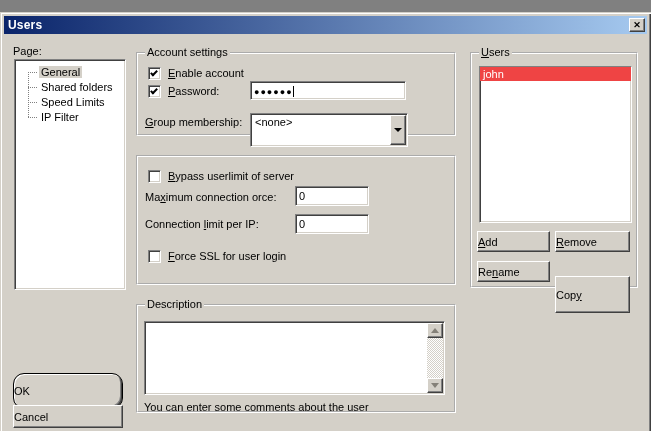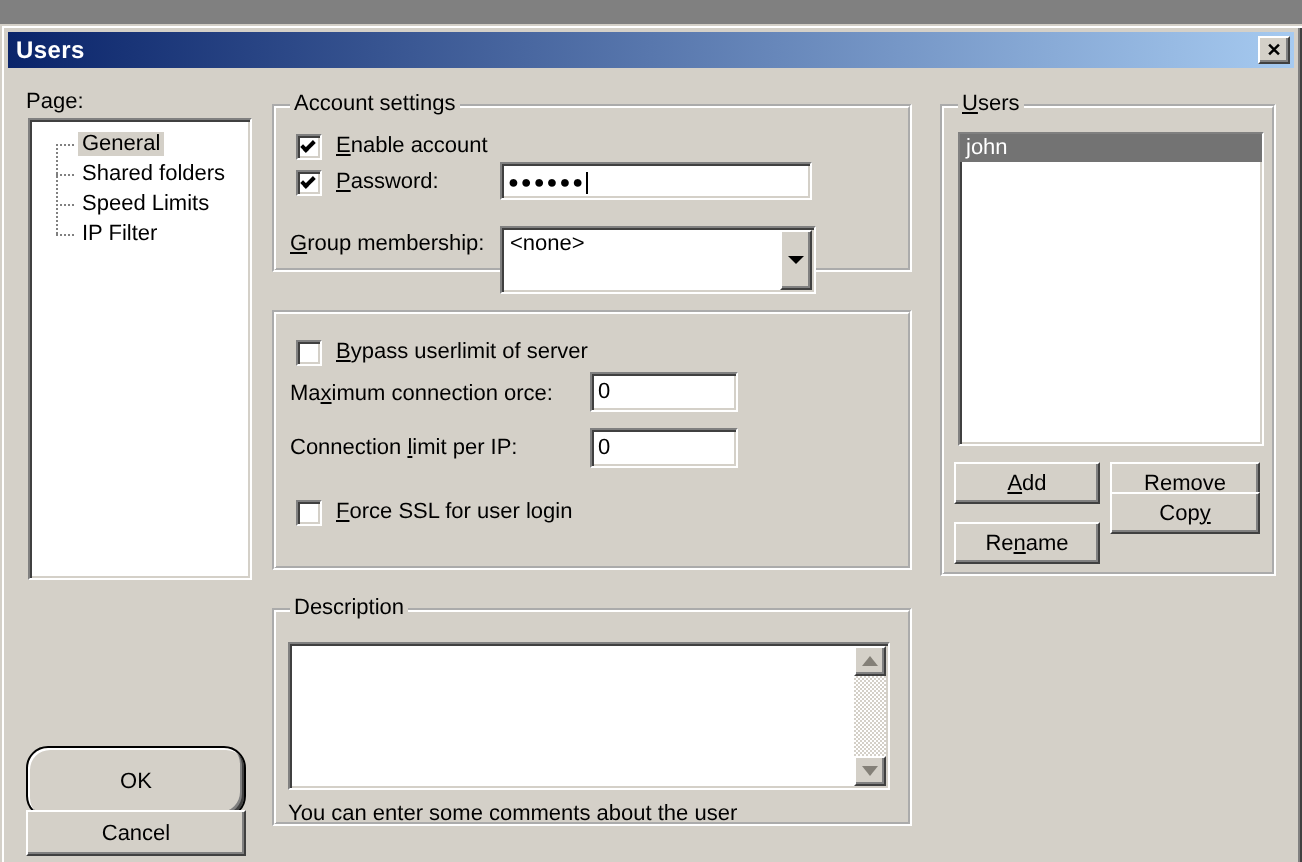"john" .list-item.selected { background: #737373 -> #ef4444 }
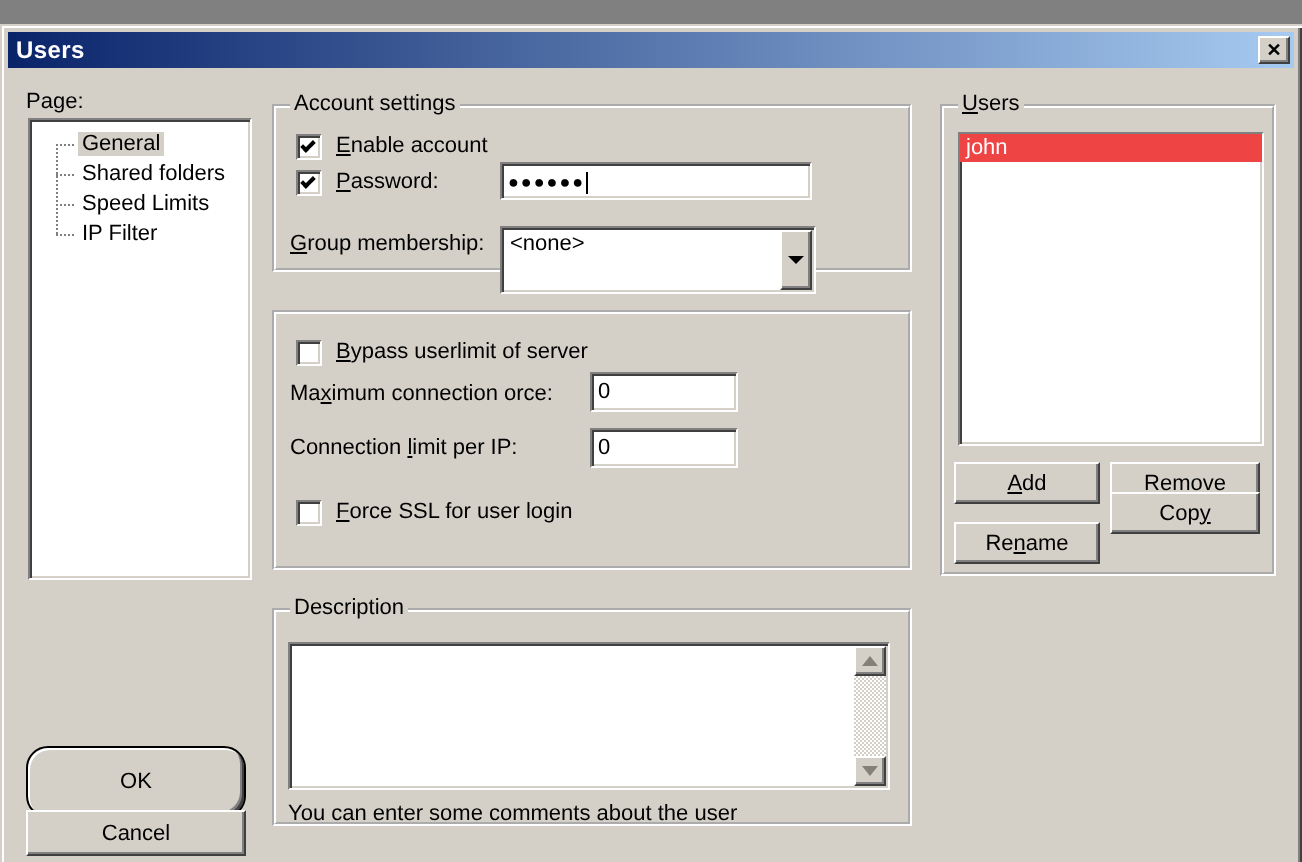"Add" .btn { justify-content: center -> flex-start }
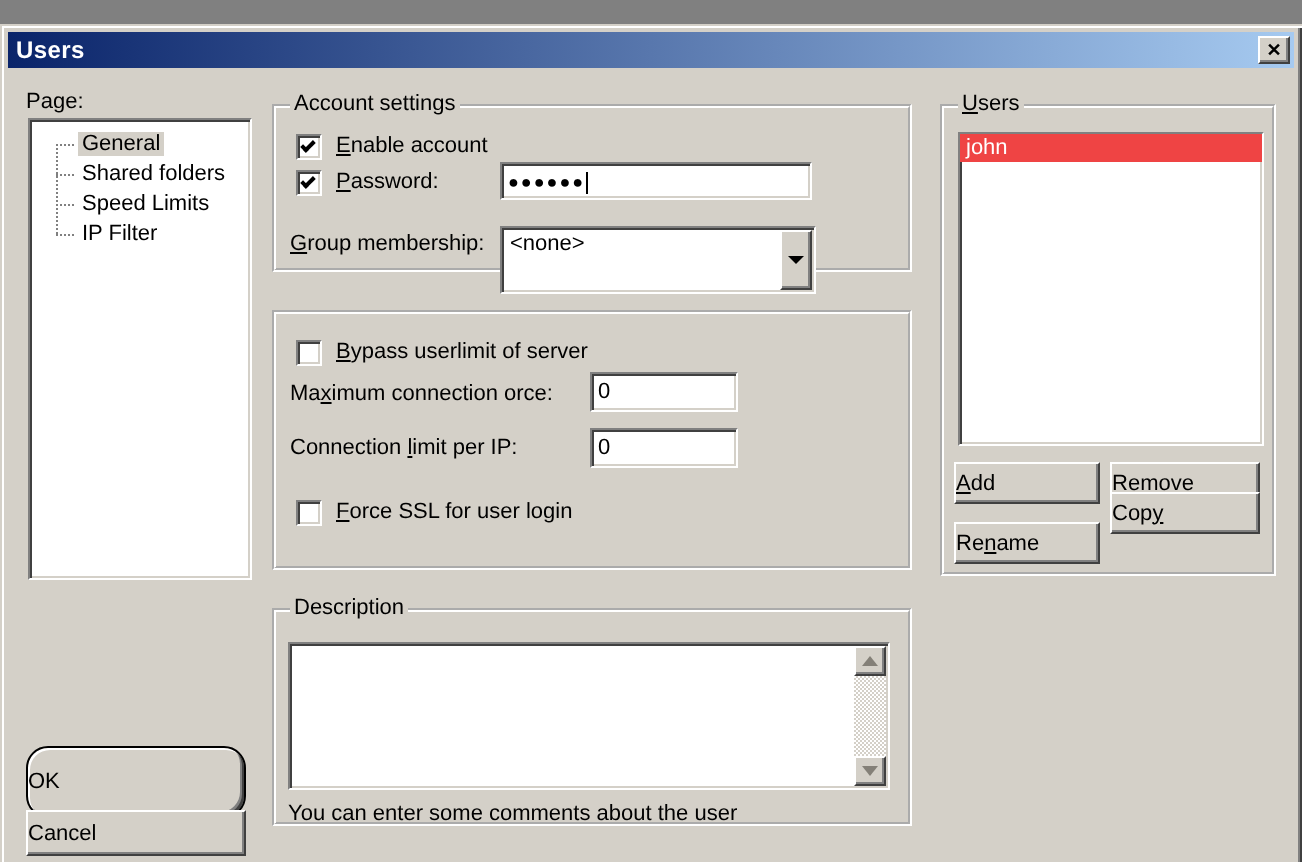"Copy" div.btn { height: 21px -> 37px; top: 192px -> 222px }
